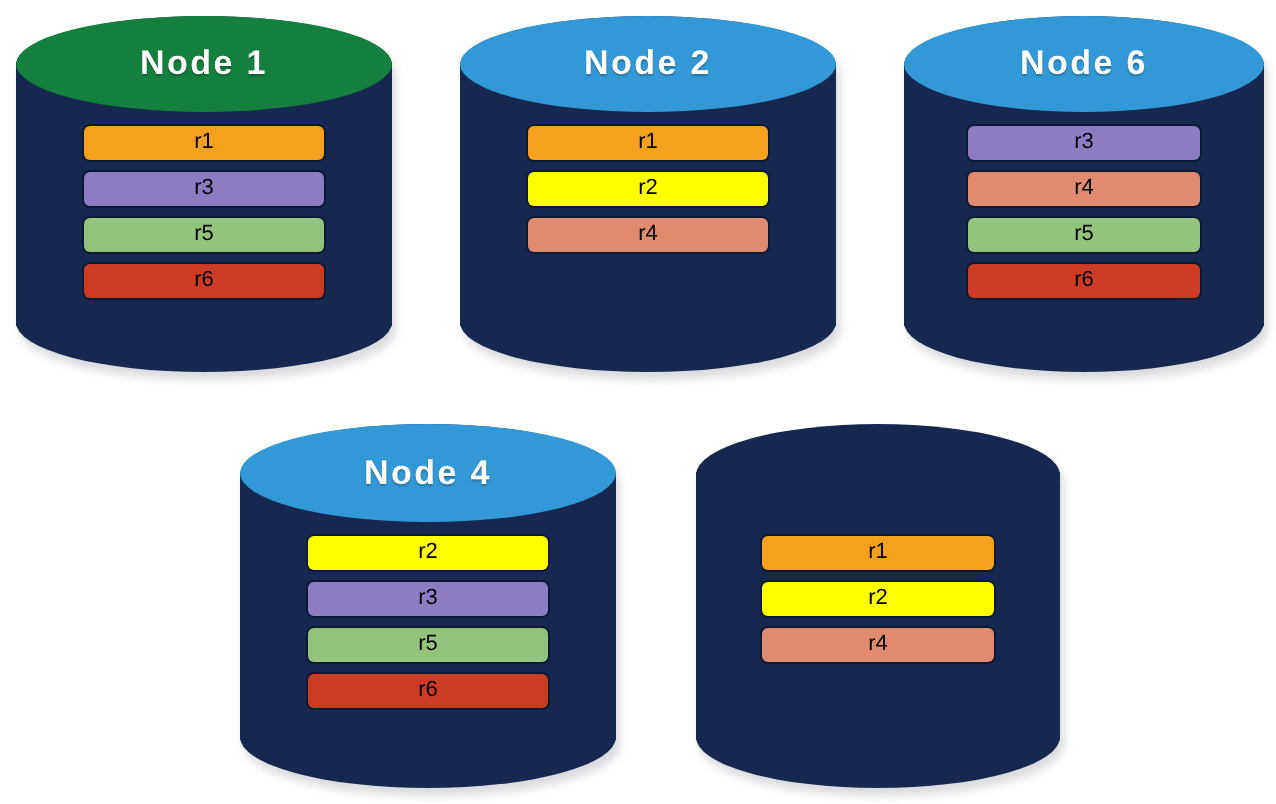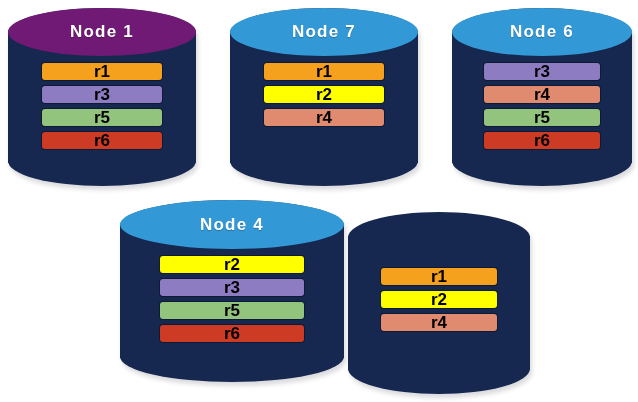"Node 1" div.cyl-top { background: #701a75 -> #15803d }
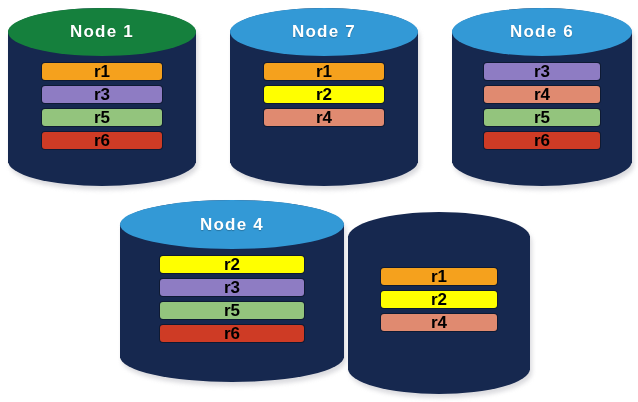"Node 7" div.cyl-title { text: 7 -> 2 }
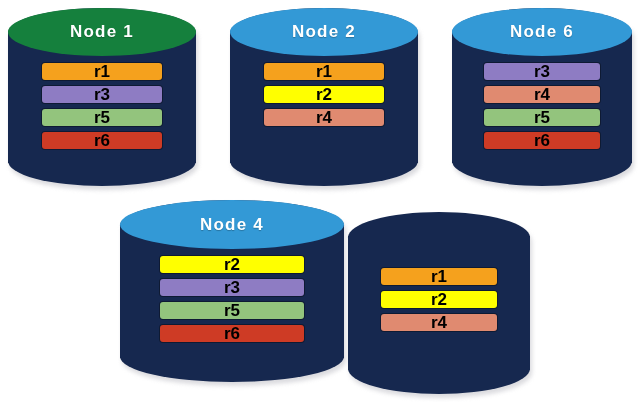"r1" .replica { font-size: 17px -> 11px; font-weight: bold -> normal }
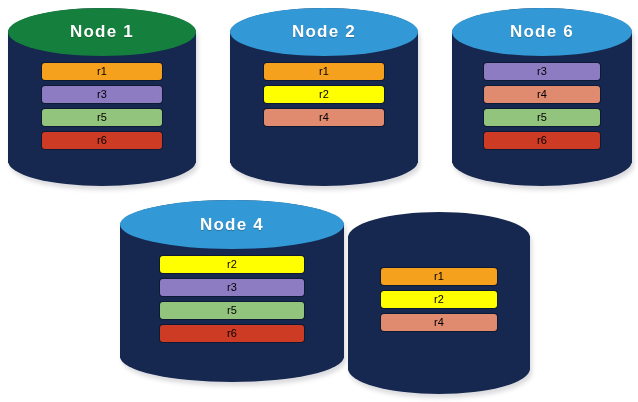"Node 4" div.node { top: 200px -> 212px; width: 224px -> 188px }
